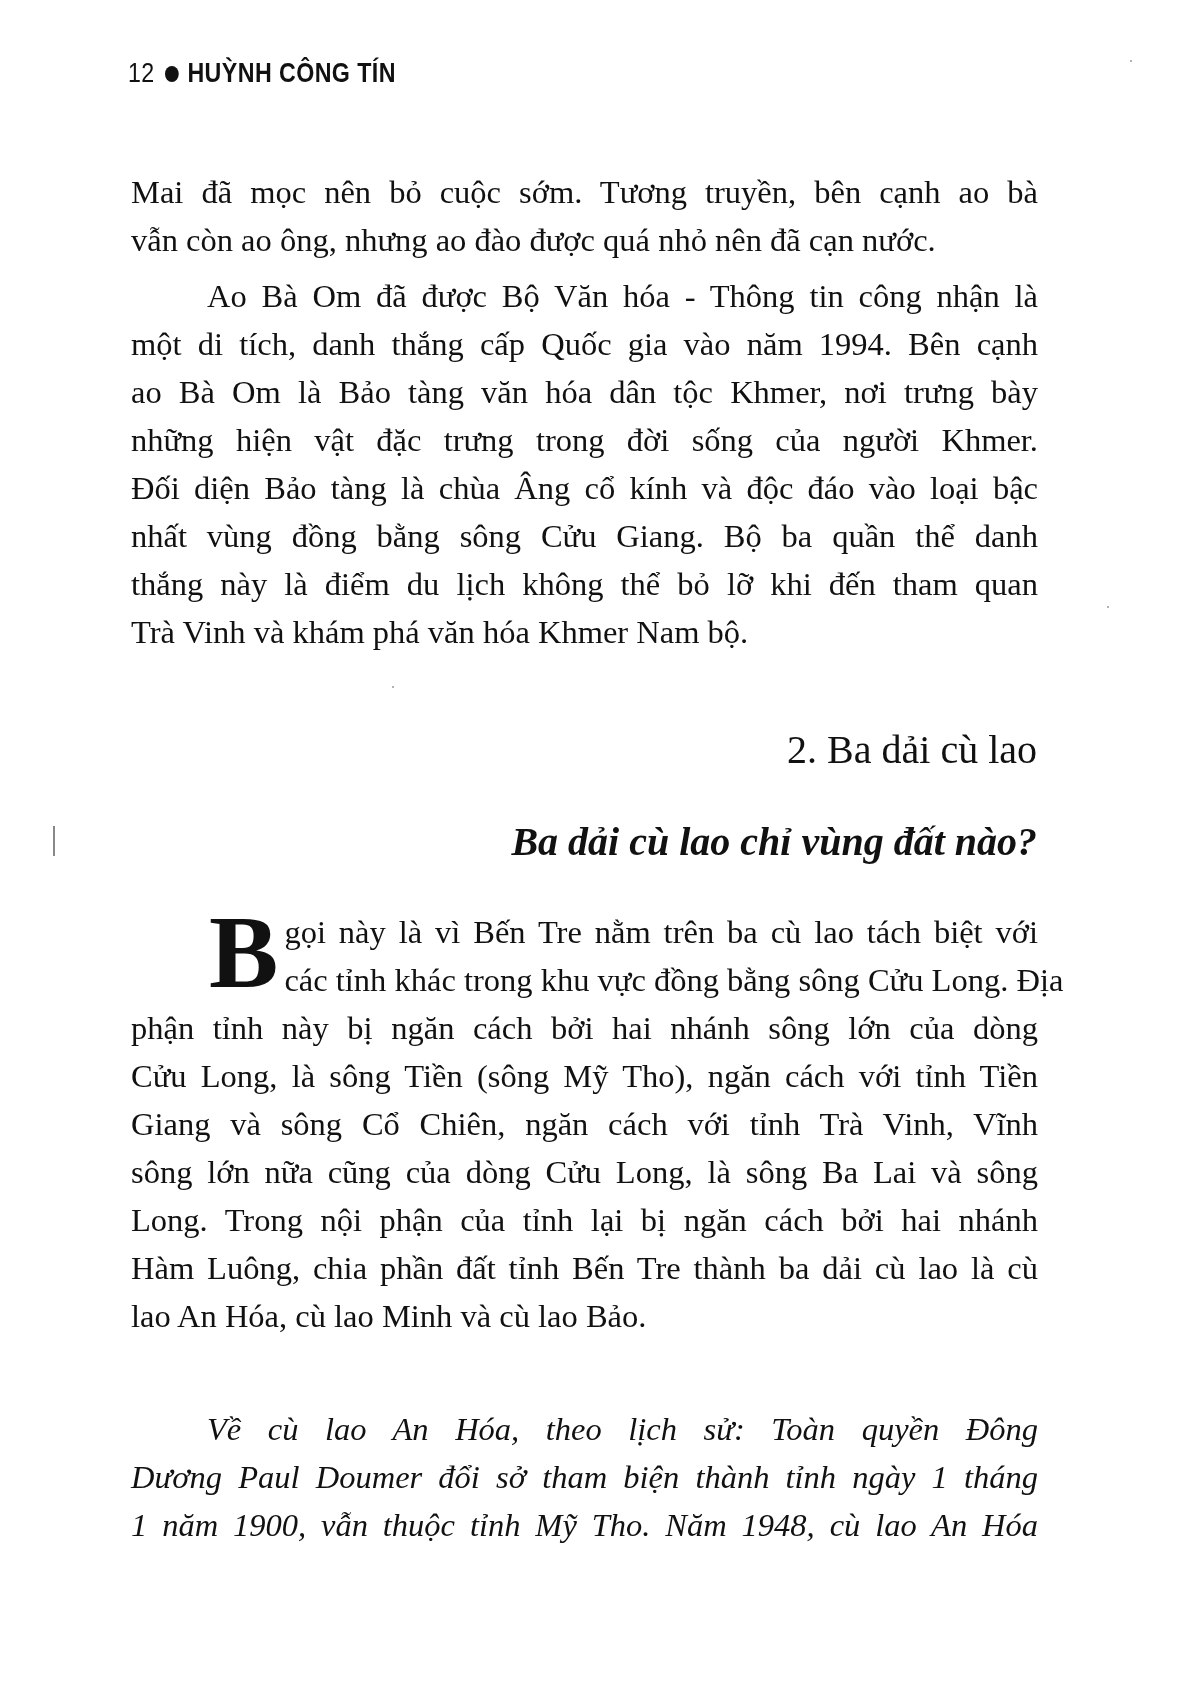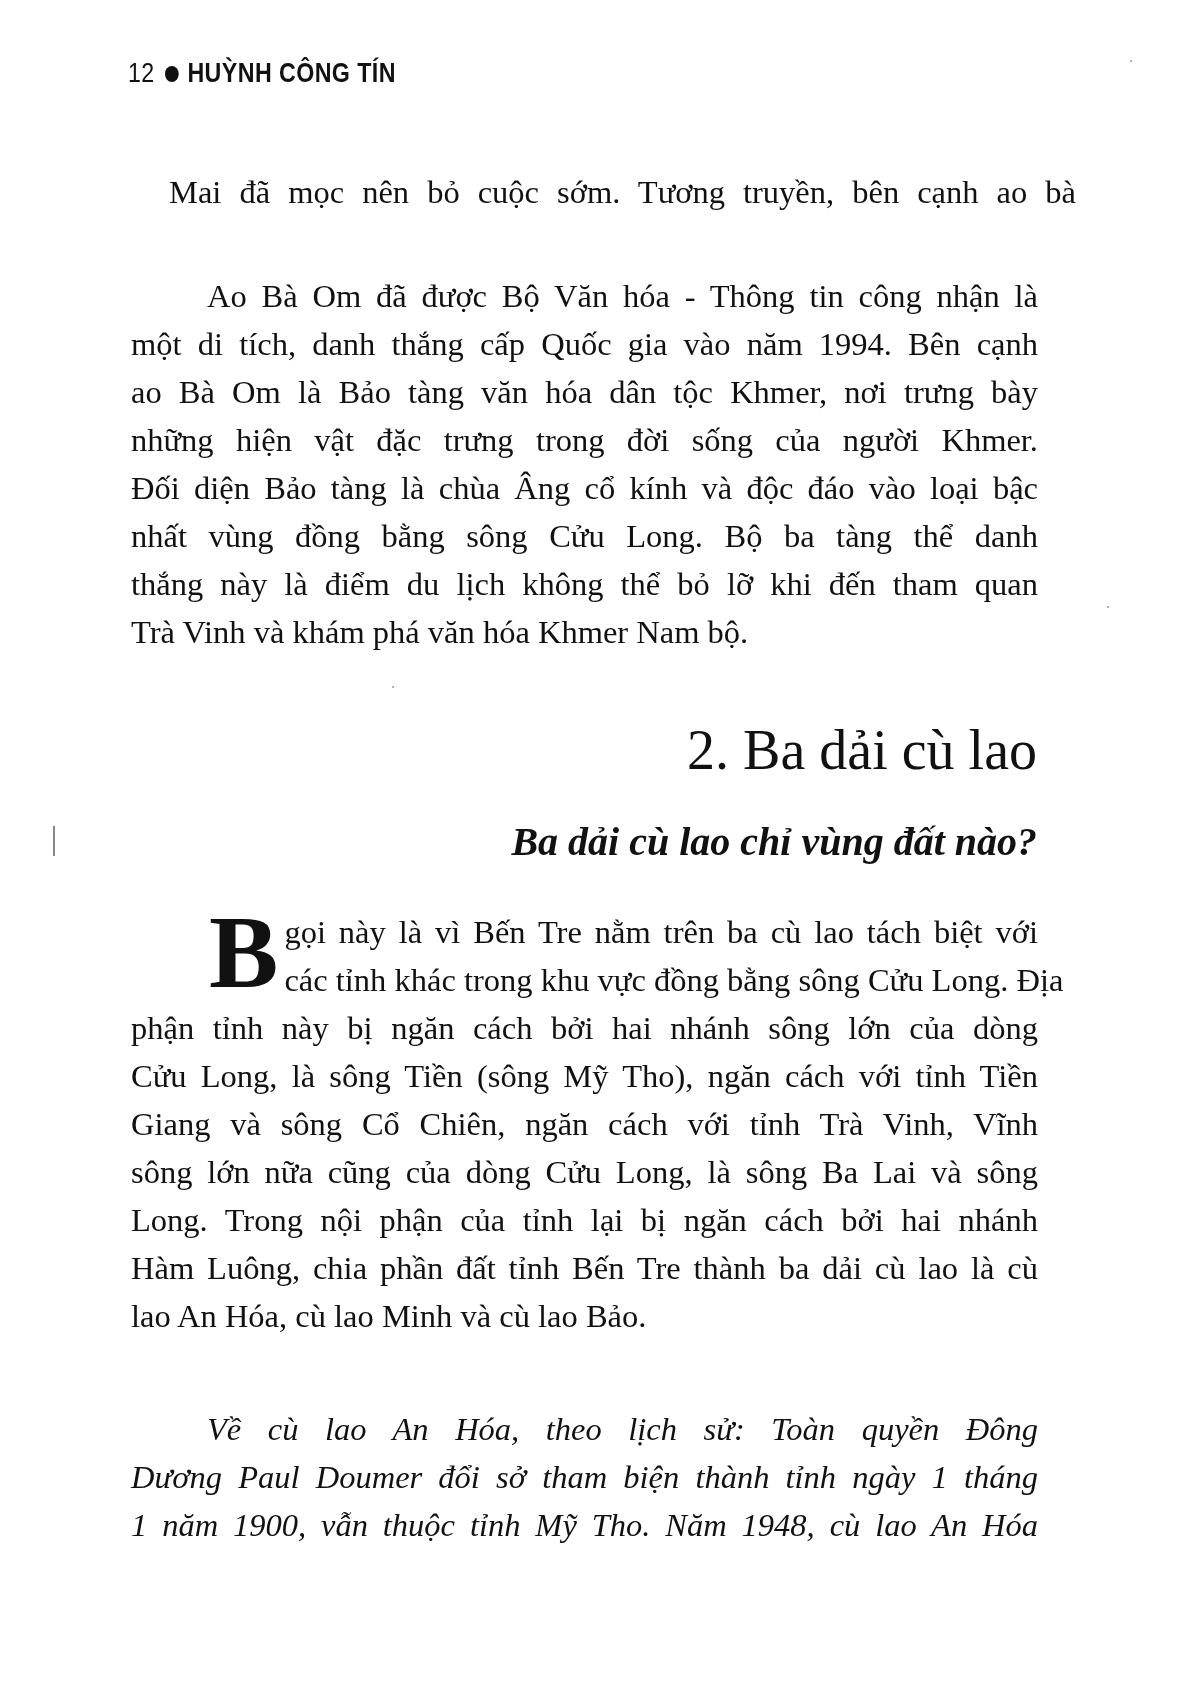"Mai đã mọc nên bỏ" #block1 { margin-left: 38px -> none }
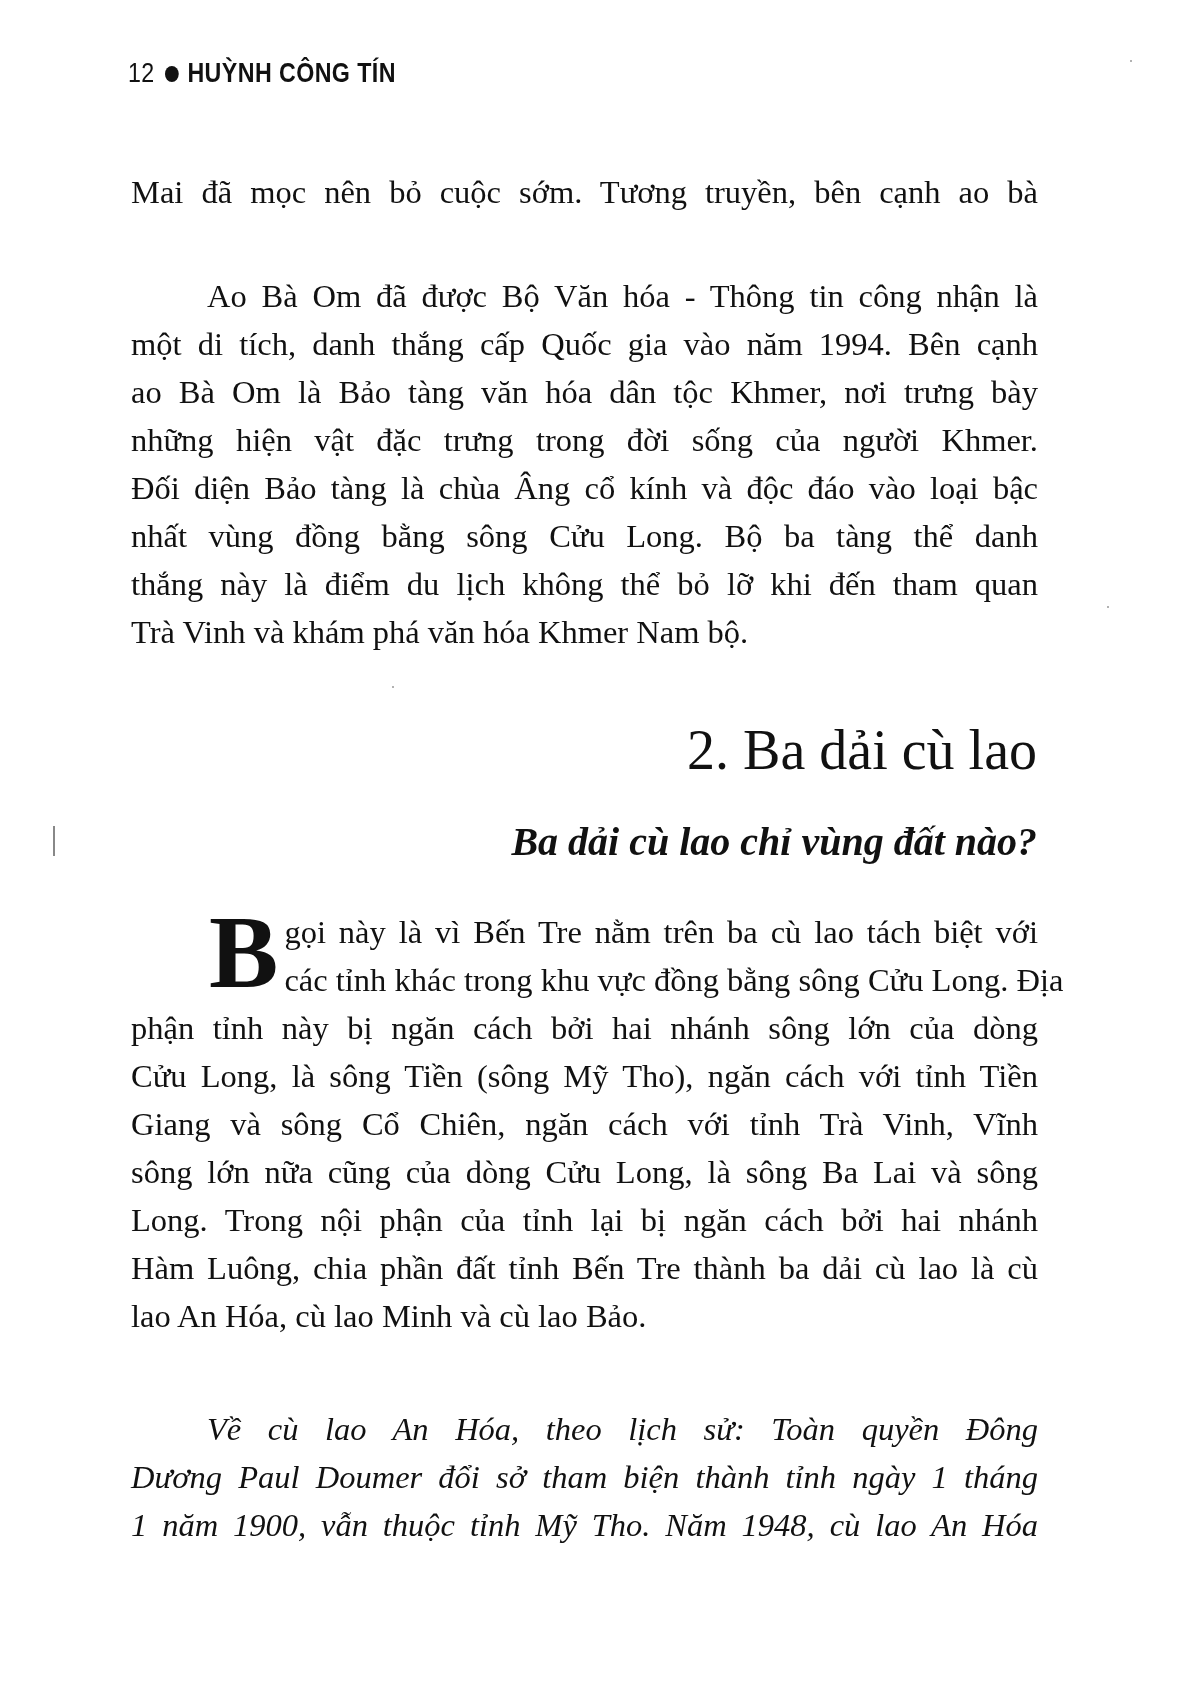"vẫn còn ao ông, nhưng" span.line { html: none -> <span>vẫn còn ao ông, nhưng ao đào được quá nhỏ nên đã cạn nước.</span> }
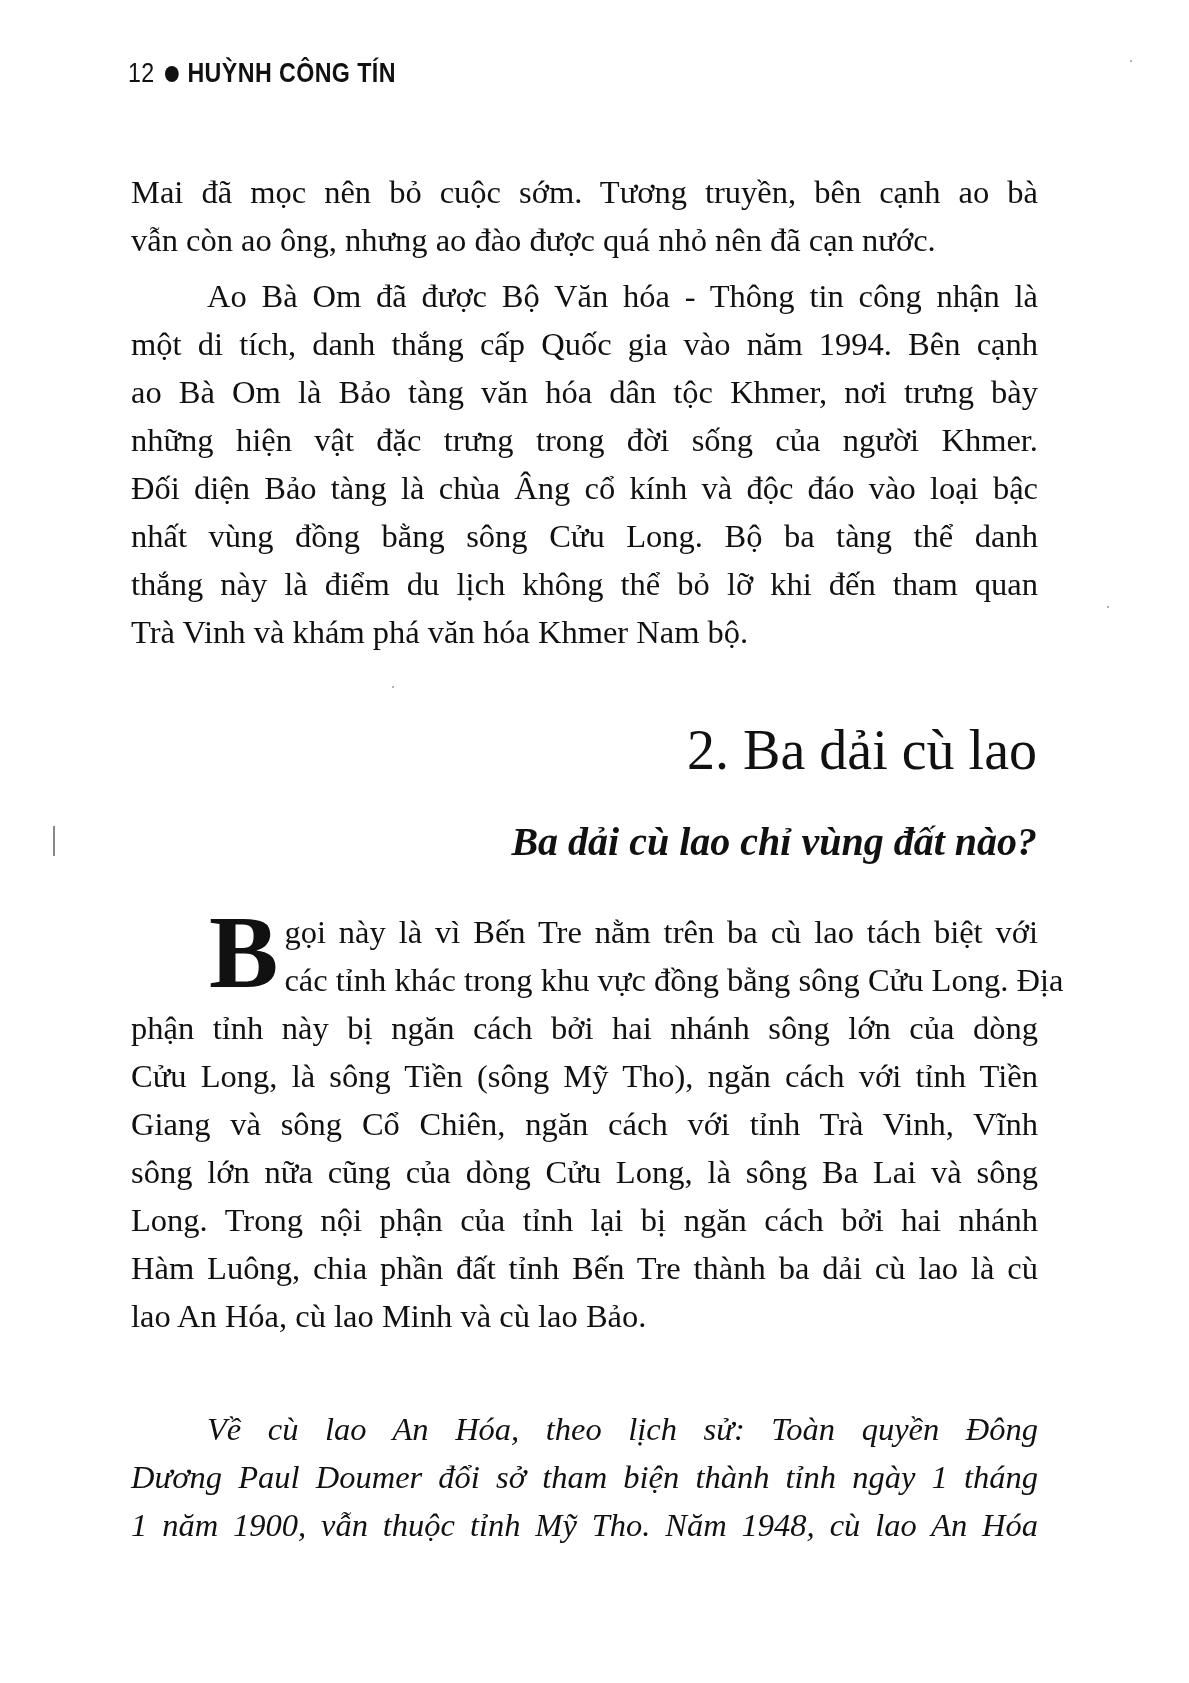"nhất vùng đồng bằng sông" span.line { text: Long. Bộ ba tàng -> Giang. Bộ ba quần }
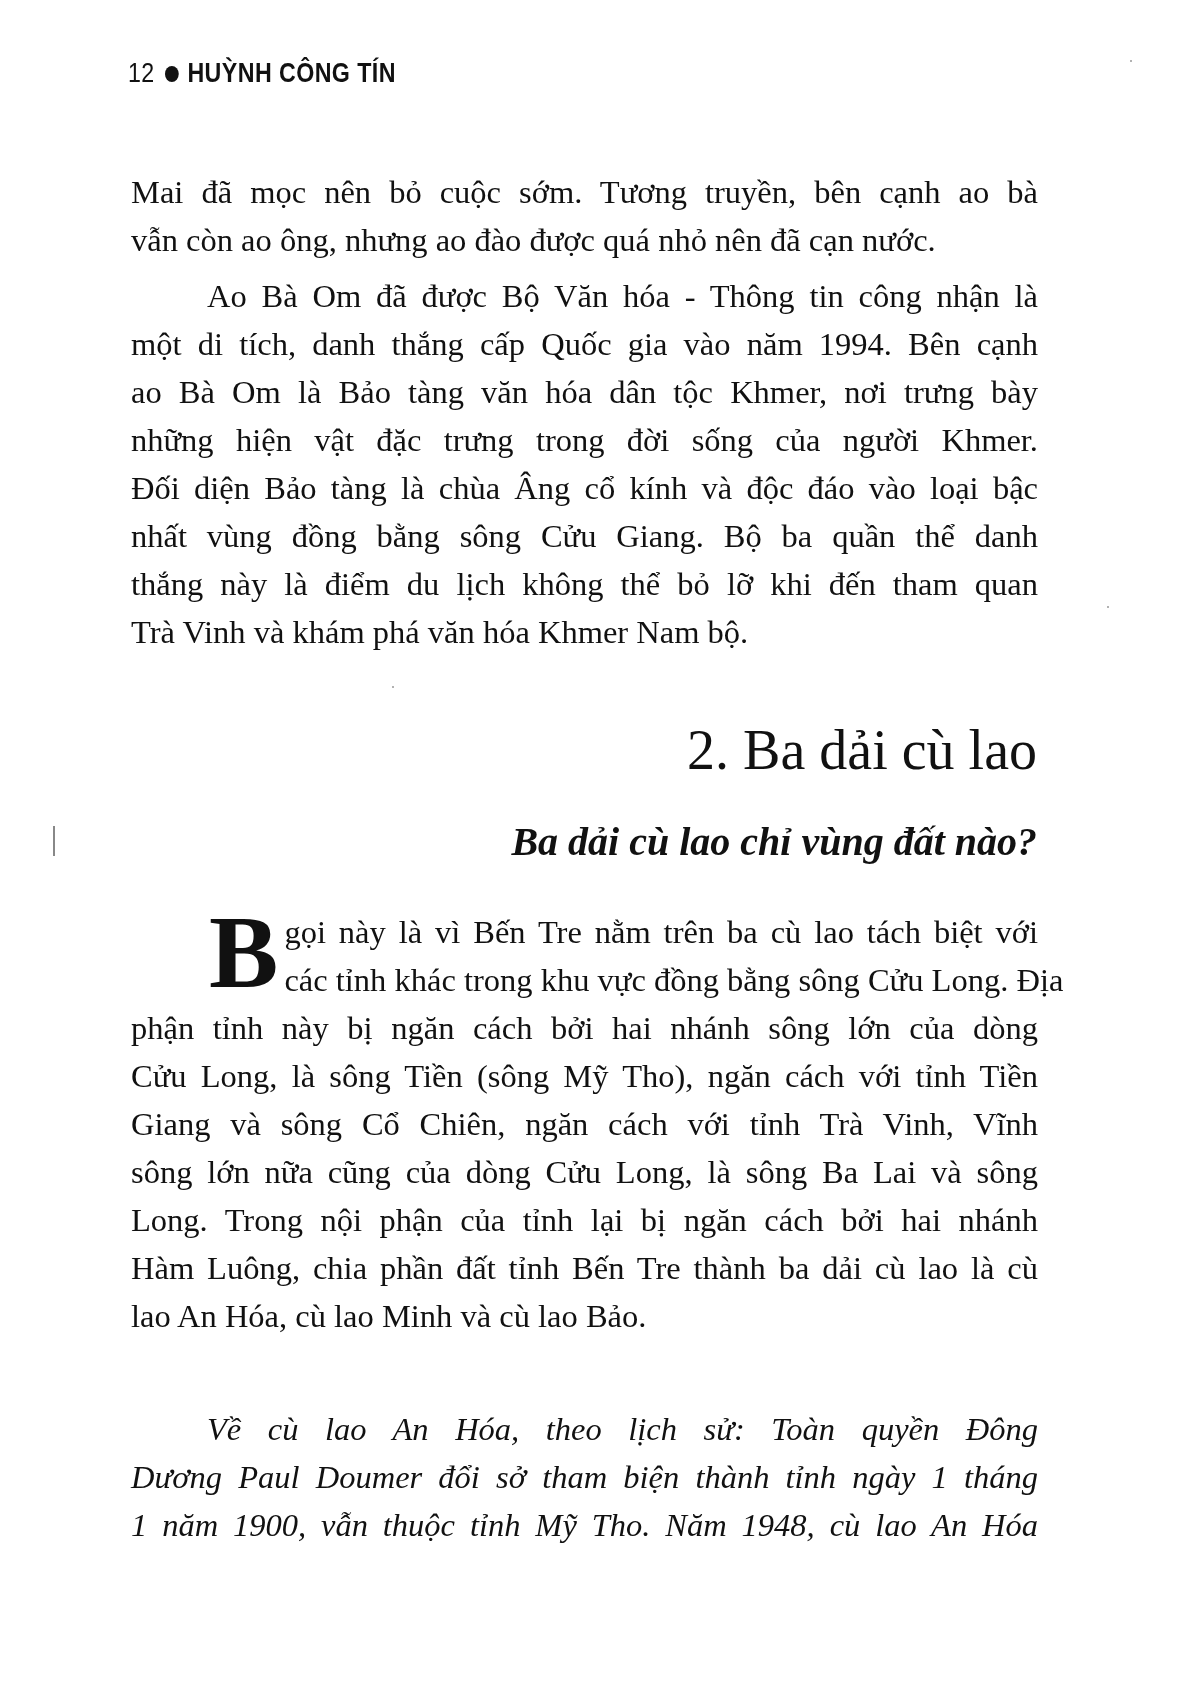"2. Ba dải cù lao" .section-title { font-size: 56px -> 40px }
